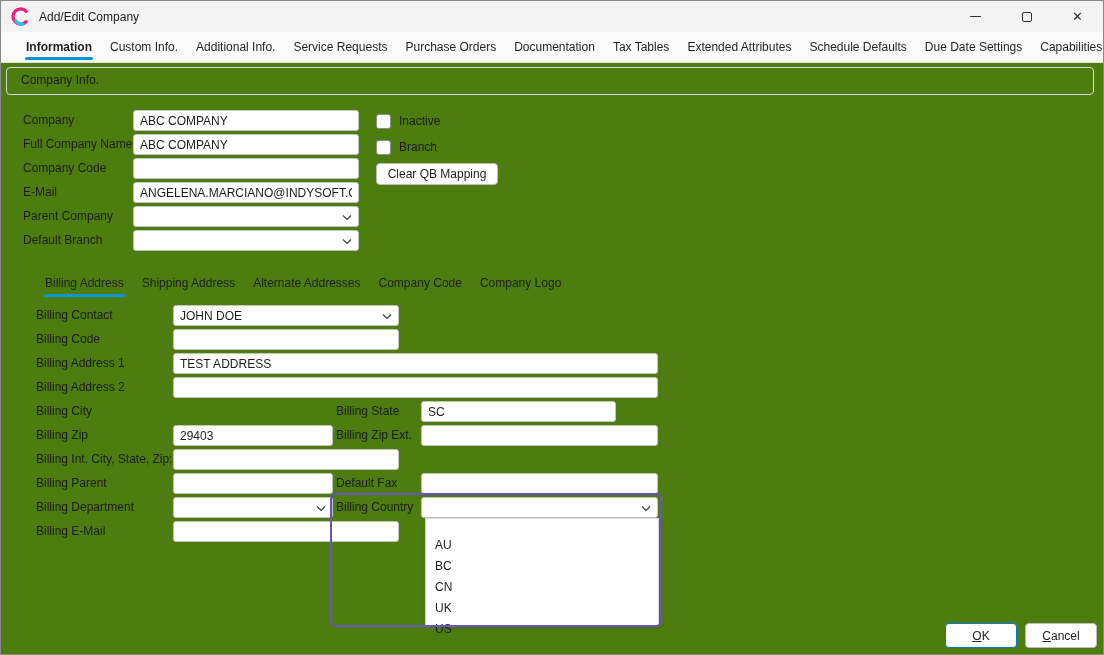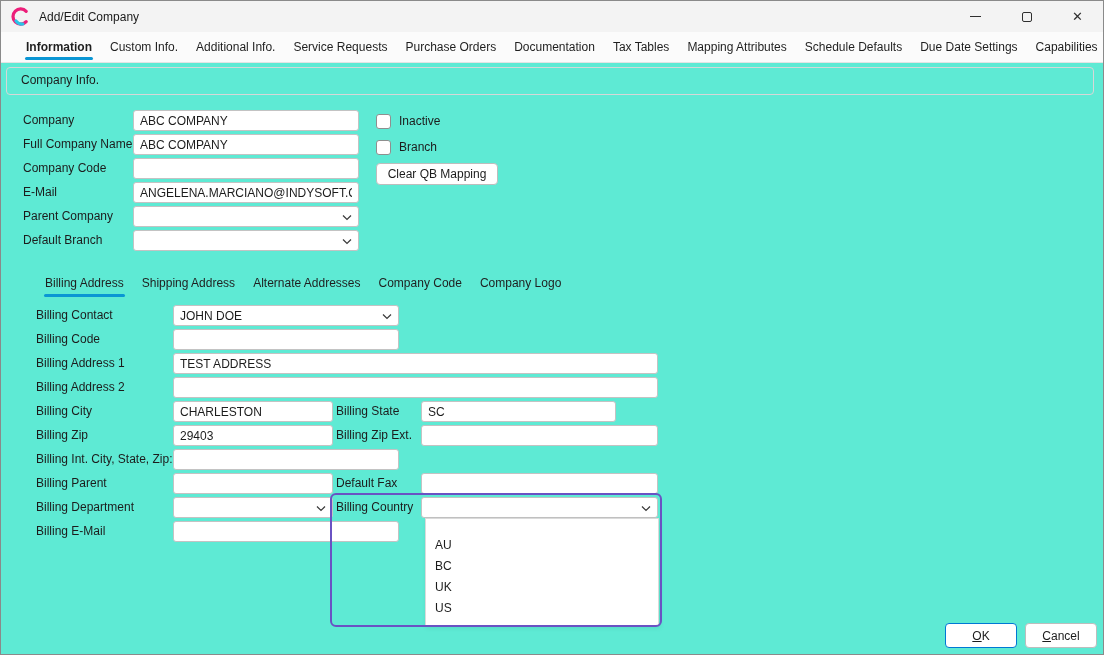"Add/Edit Company" .window { background: #5eead4 -> #4d7c0f }
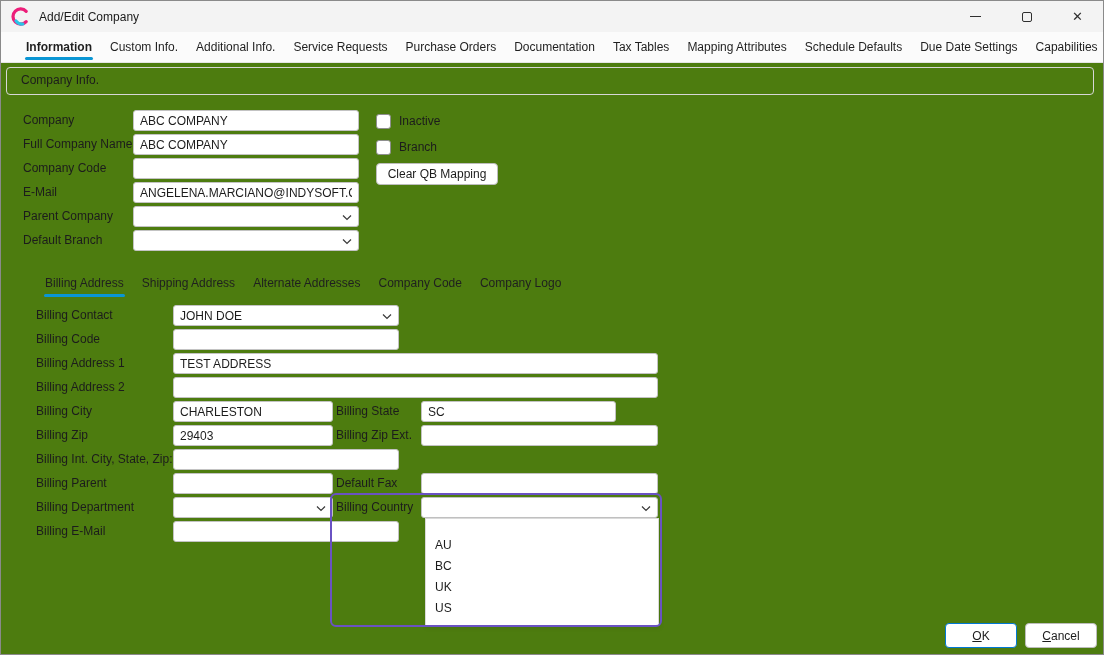"Mapping Attributes" div.tab { text: Mapping -> Extended }
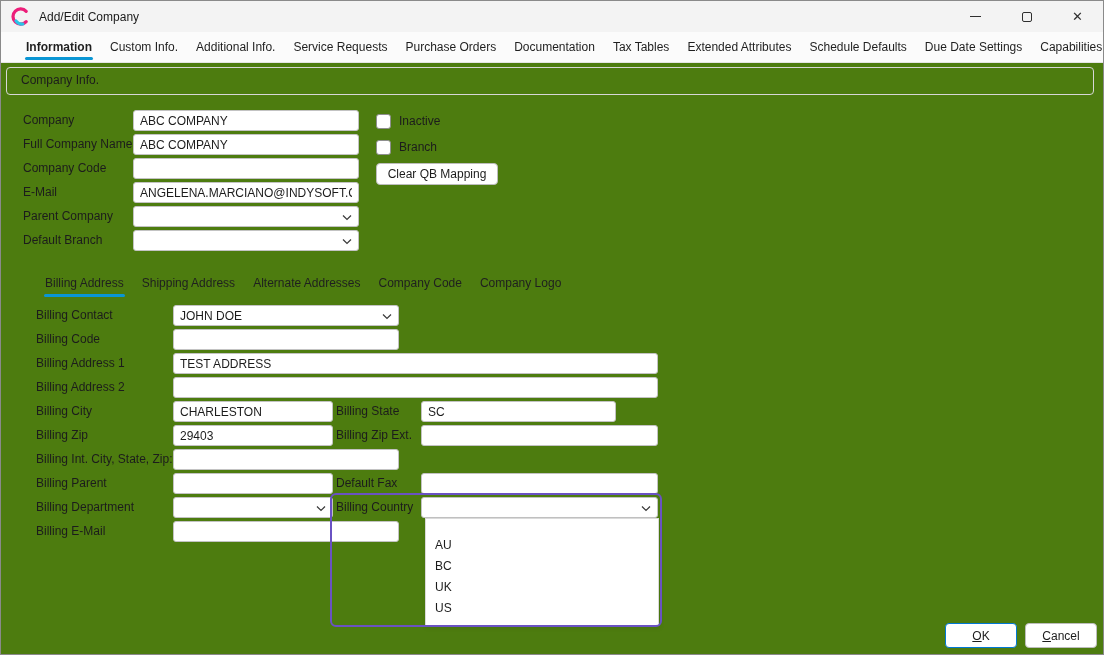"CHARLESTON" input.inp { html: <input> -> none }
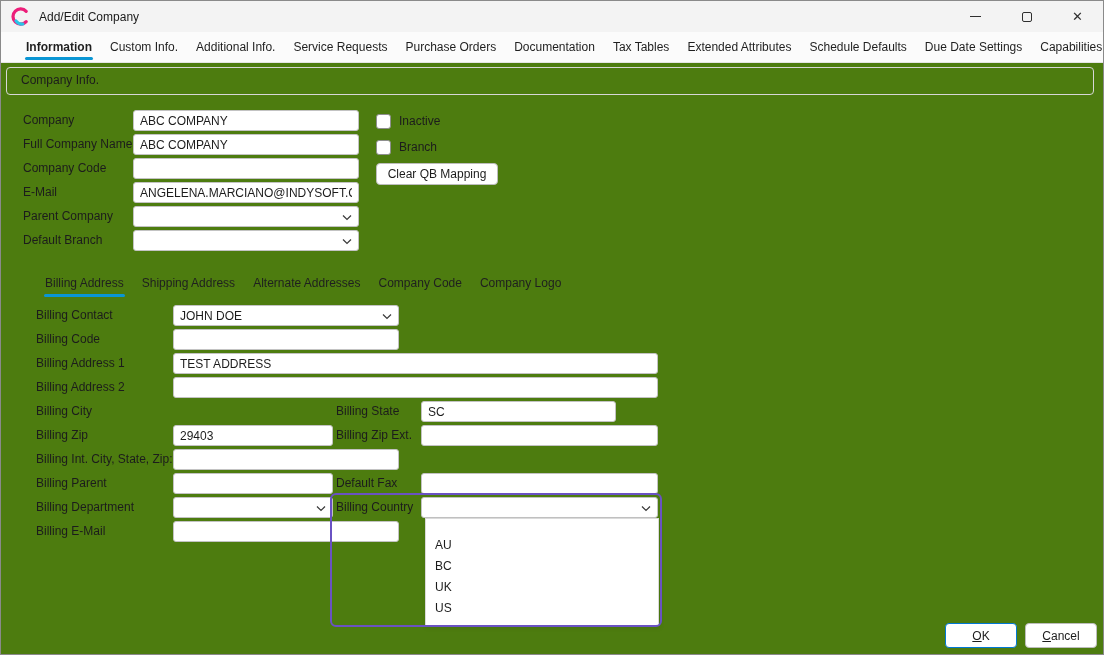"CN" div.opt { html: none -> <div>CN</div> }
